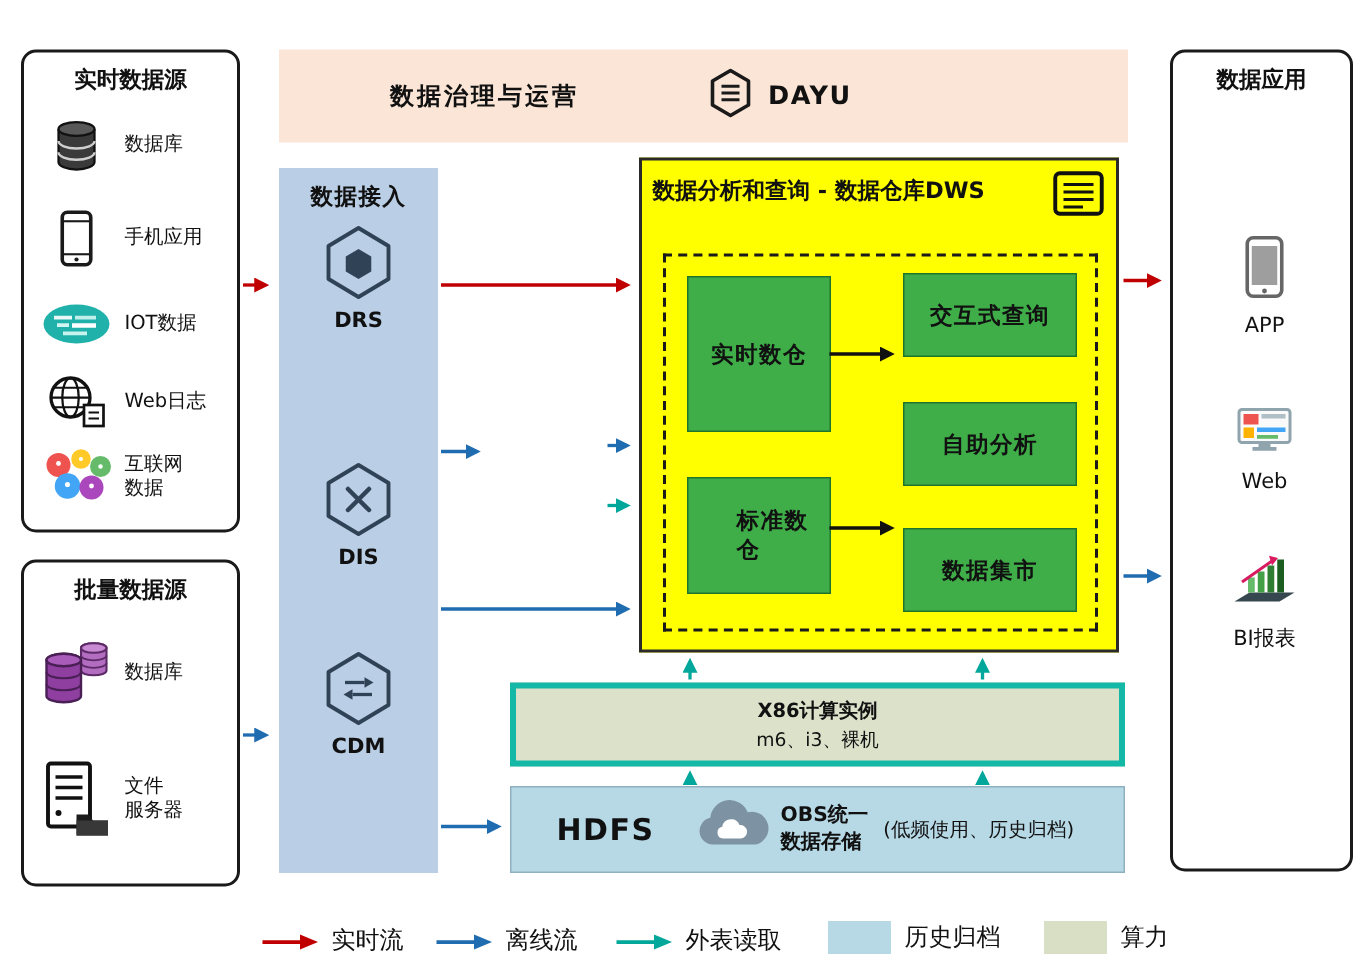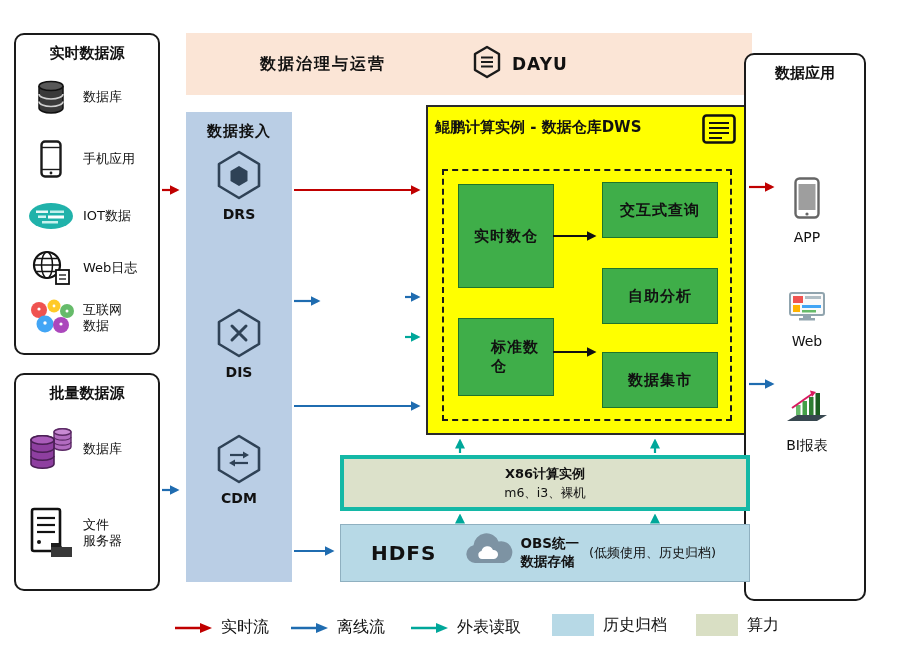"数据应用" .apps { left: 744px -> 780px; margin-top: 20px -> none }
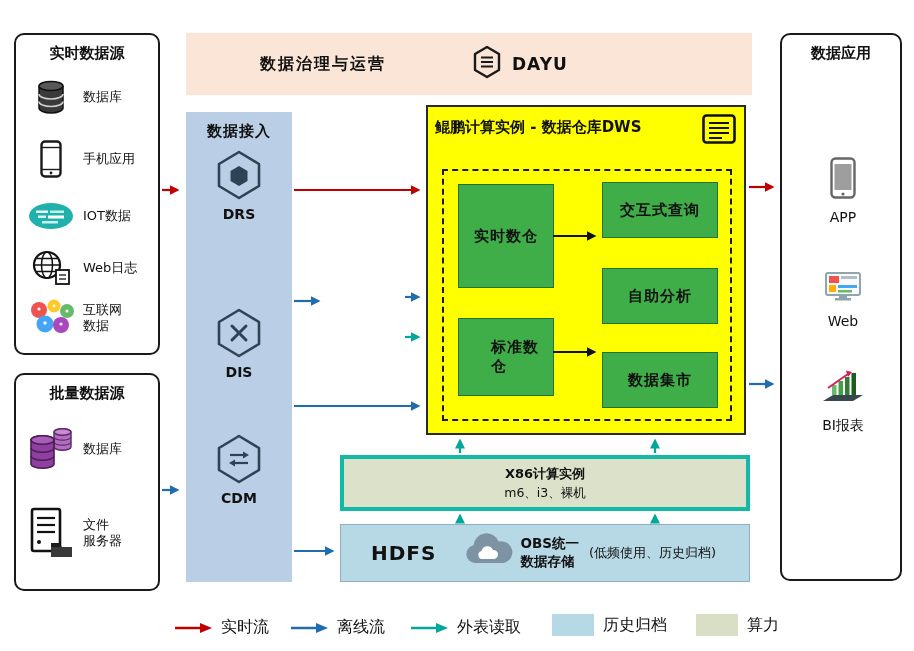"鲲鹏计算实例 - 数据仓库DWS" span.dws-title { text: 鲲鹏计算实例 -> 数据分析和查询 }
